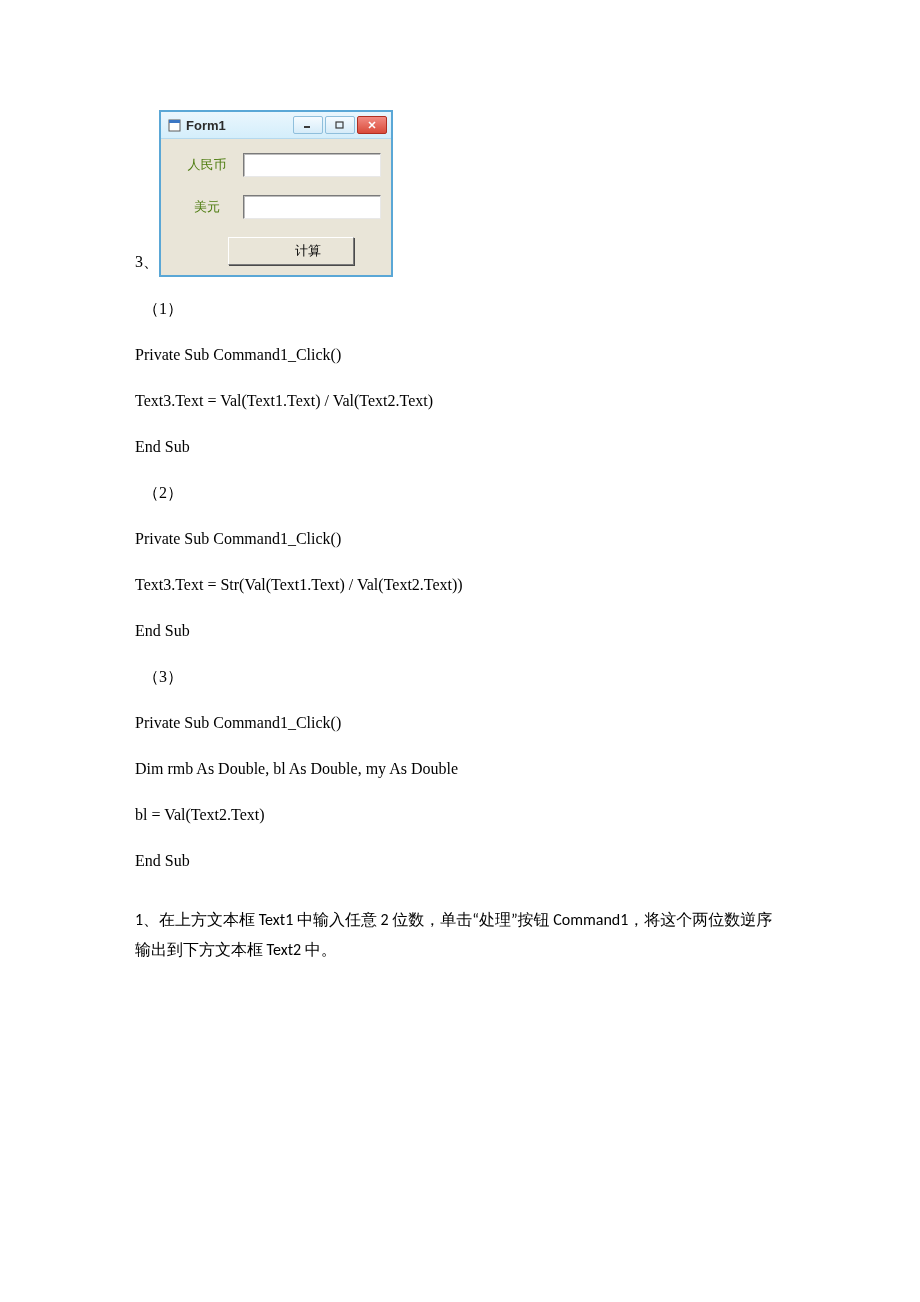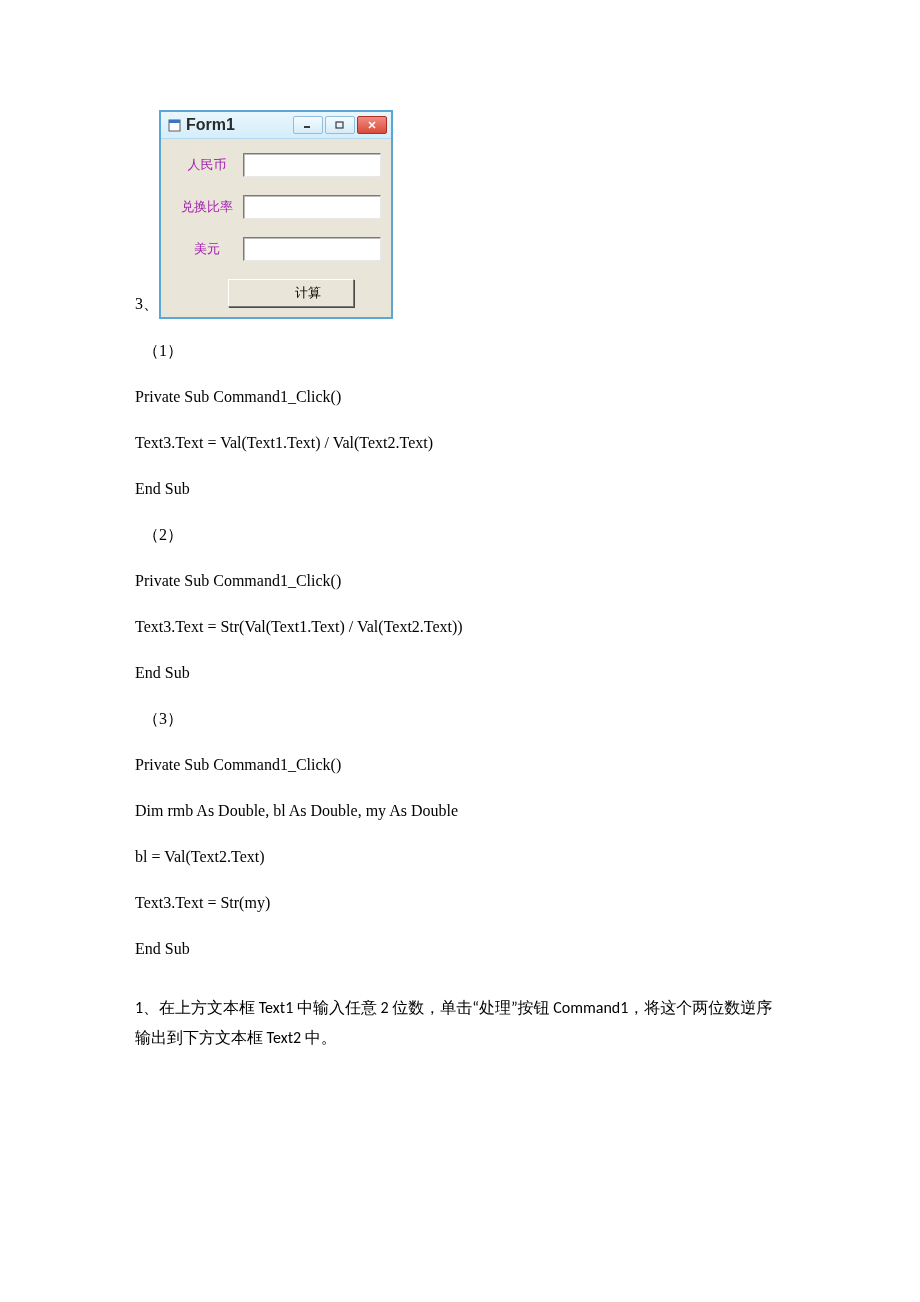"Form1" .vb-title { font-size: 16px -> 13px }
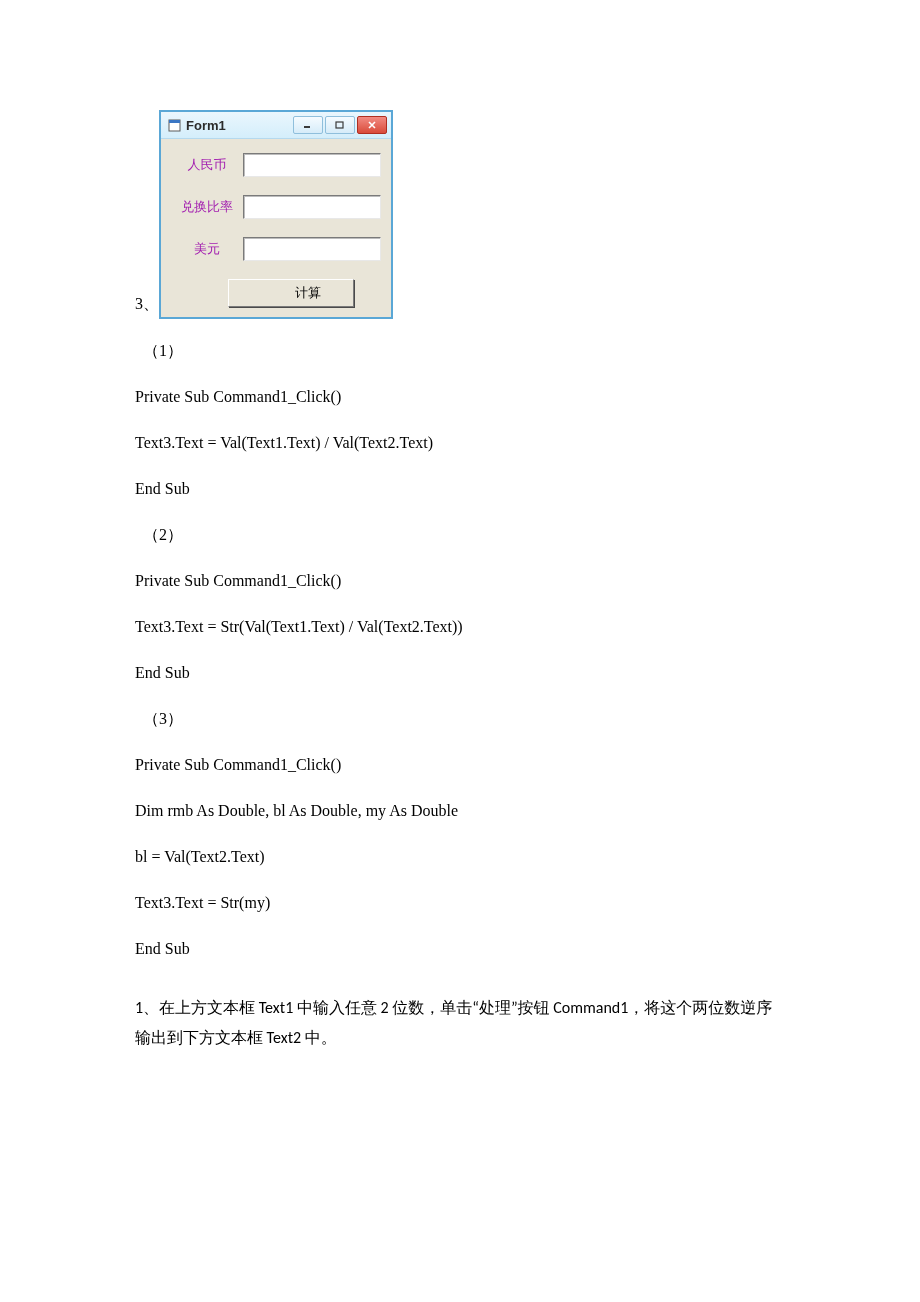"人民币" .vb-label { color: #a21caf -> #4d7c0f }
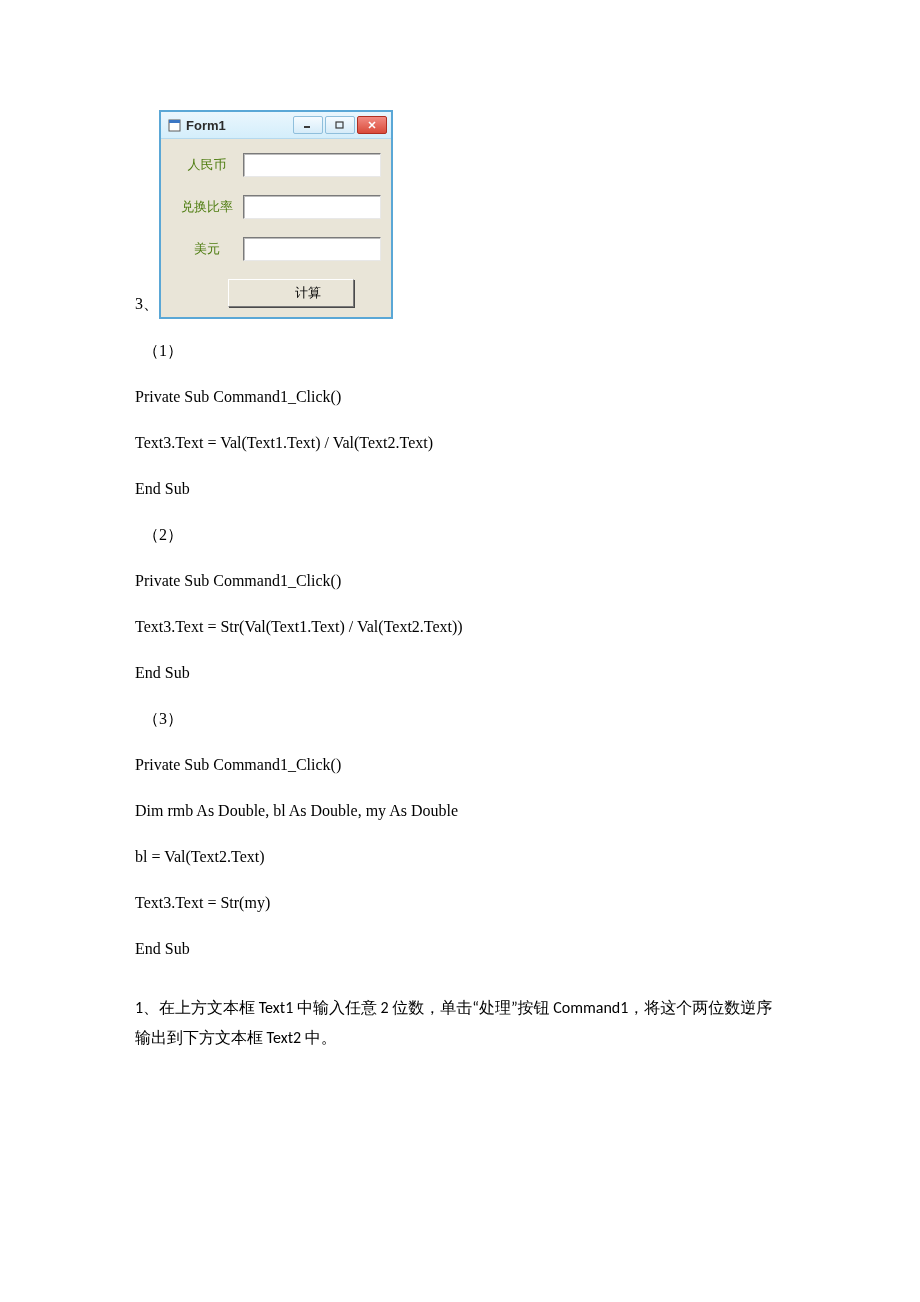"兑换比率" div.vb-row { html: <div> <div>兑换比率</div> <div></div> </div> -> none }
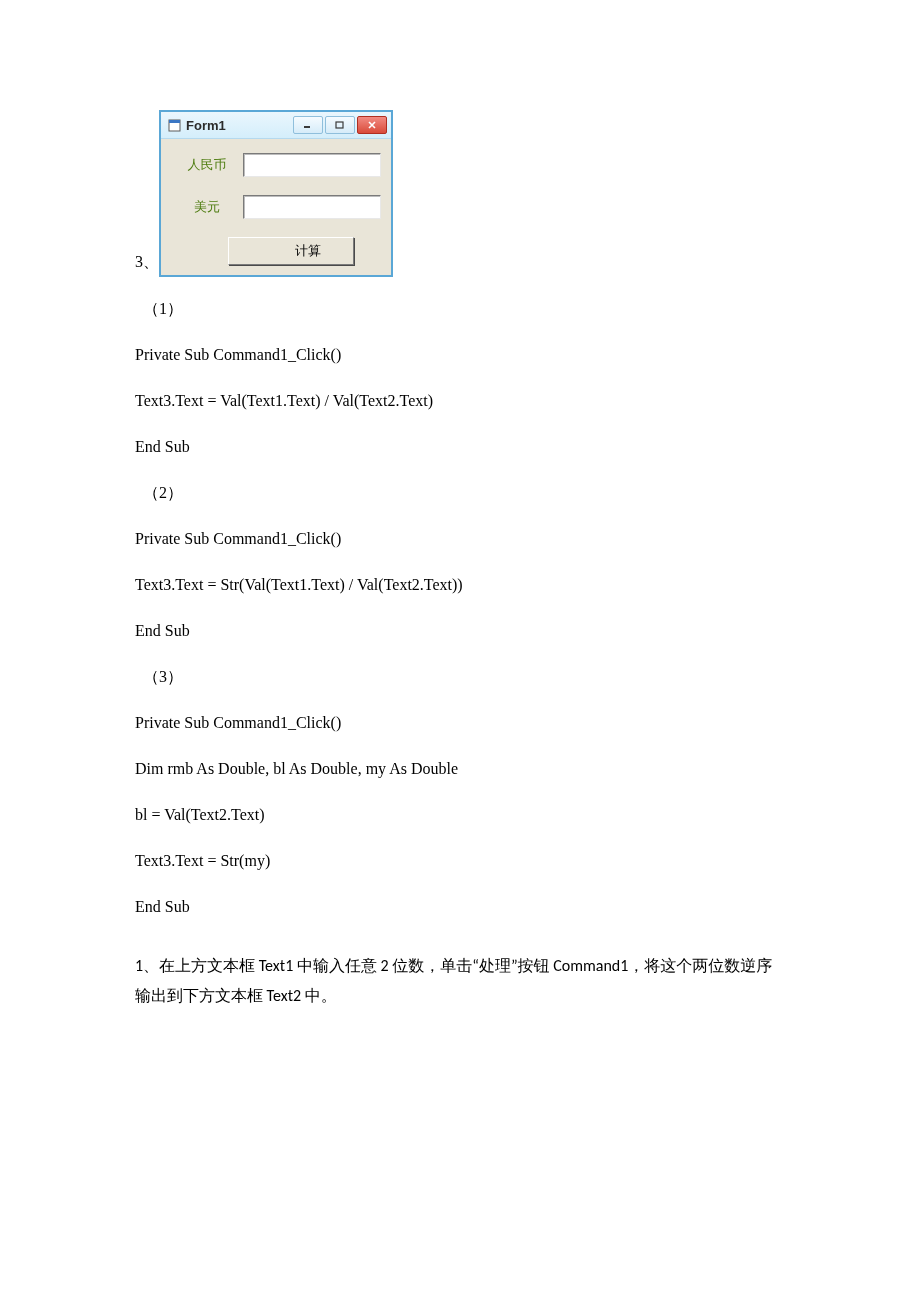"Text3.Text = Str(my)" p.para { html: <p>Text3.Text = Str(my)</p> -> none }
